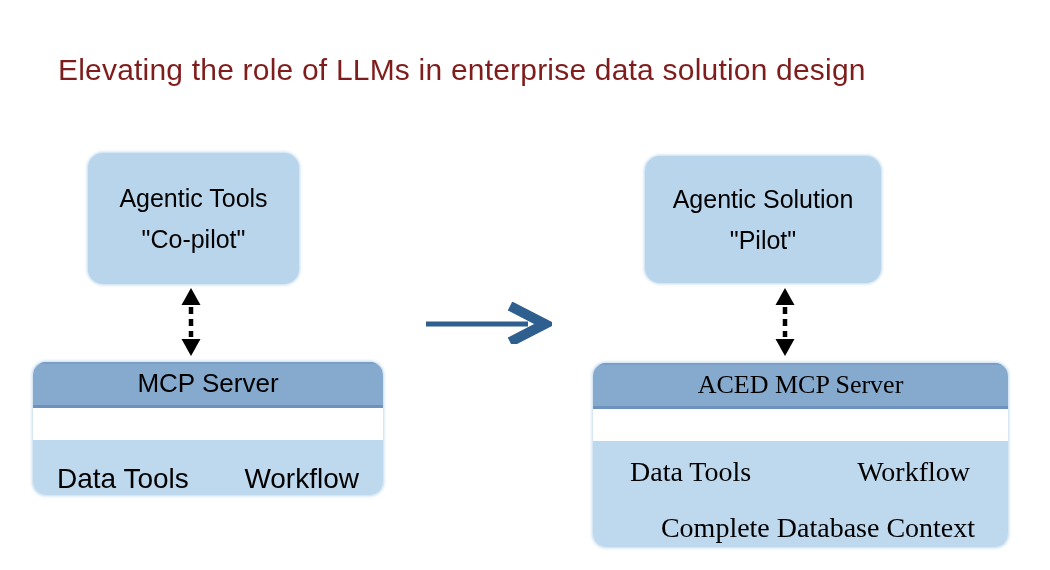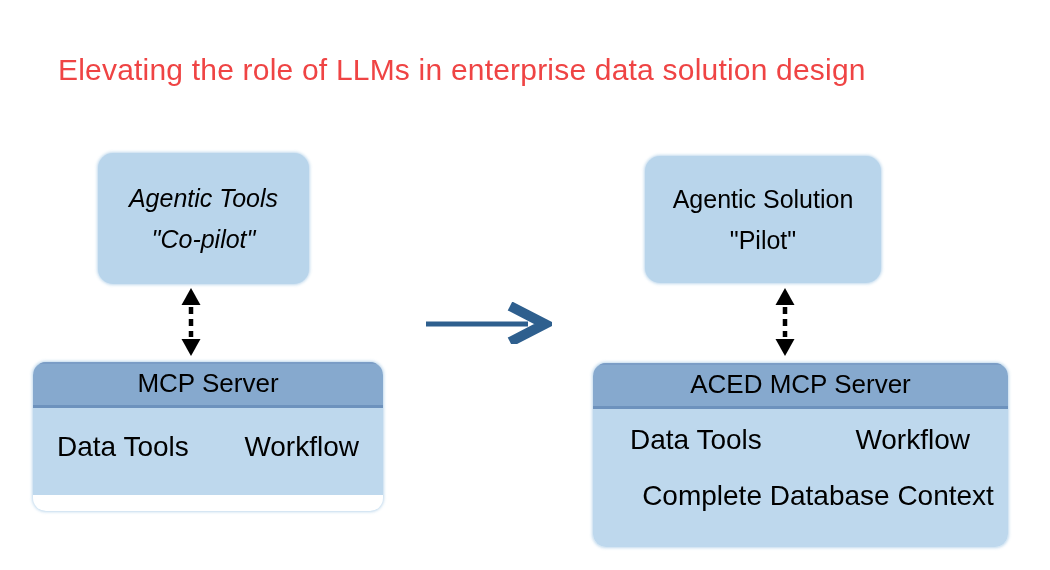"Elevating the role of LLMs" #title { color: #ef4444 -> #7f1d1d }
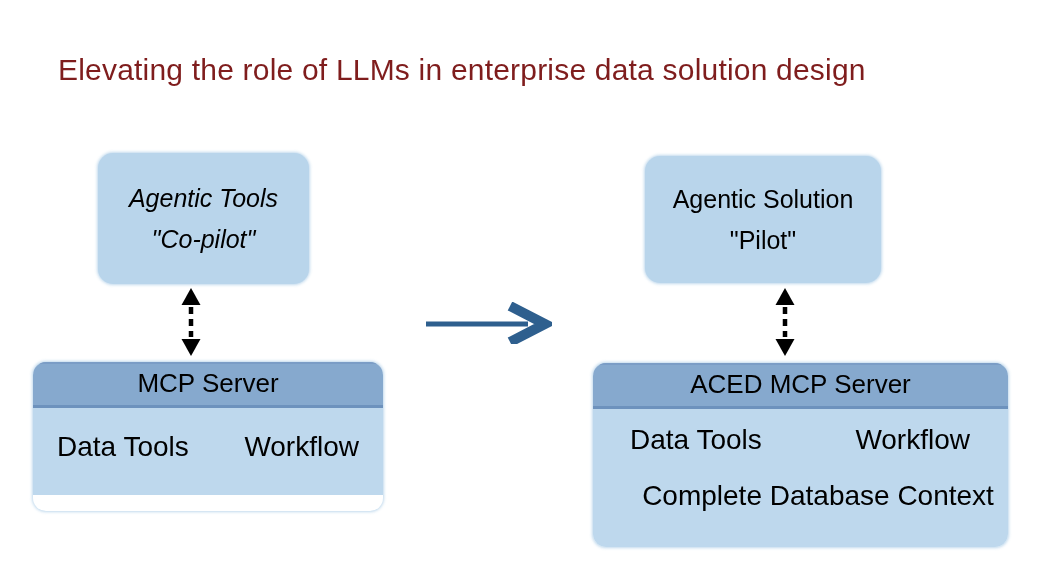"Agentic Tools" #agentic-tools-box { font-style: italic -> none; left: 98px -> 88px }
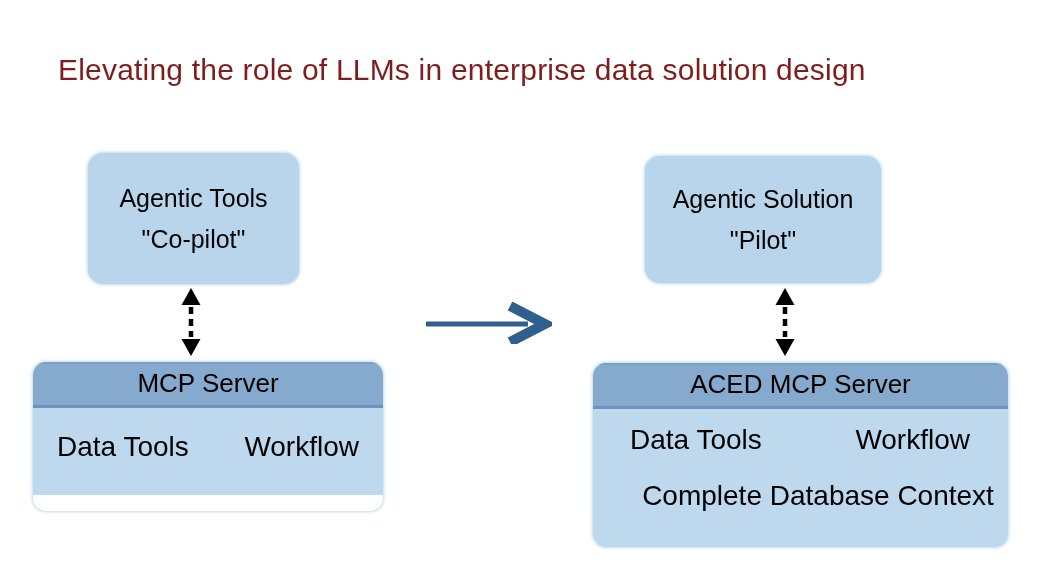"MCP Server" #mcp-server-box { height: 149px -> 133px }
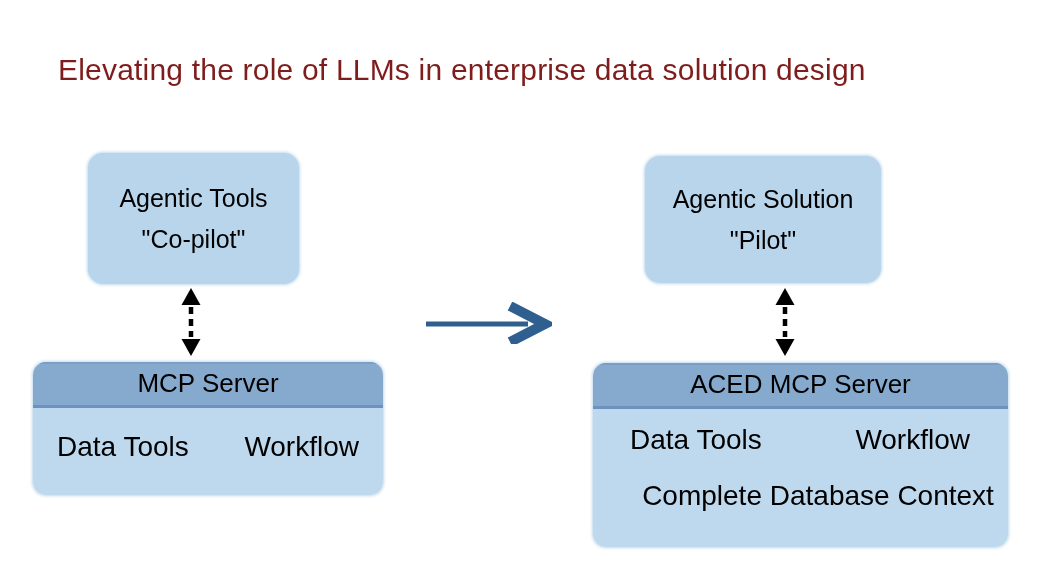"ACED MCP Server" #aced-server-box { font-family: none -> Liberation Serif, serif }
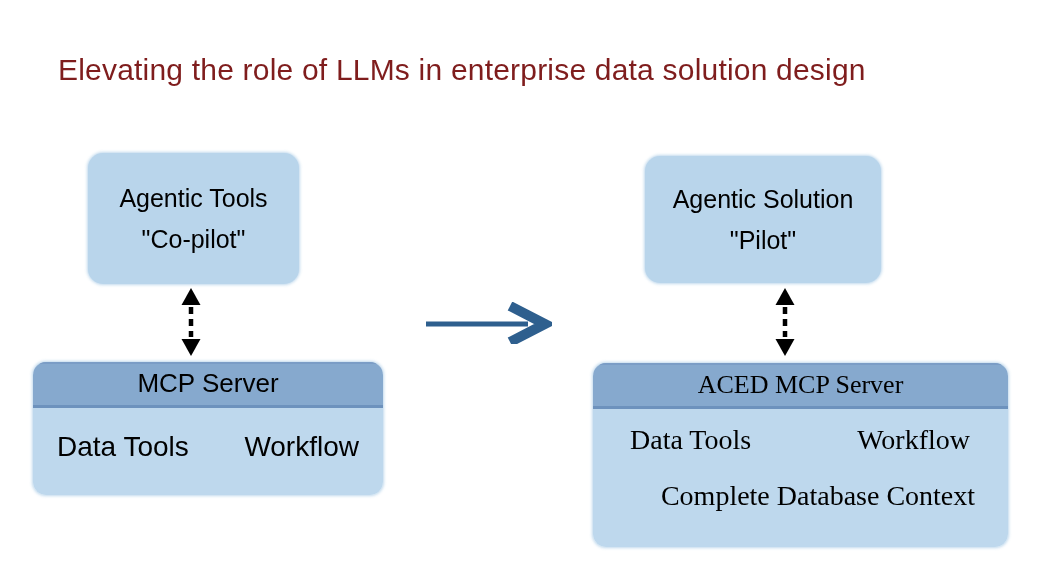"Data Tools" .server-body { margin-top: none -> 32px }
